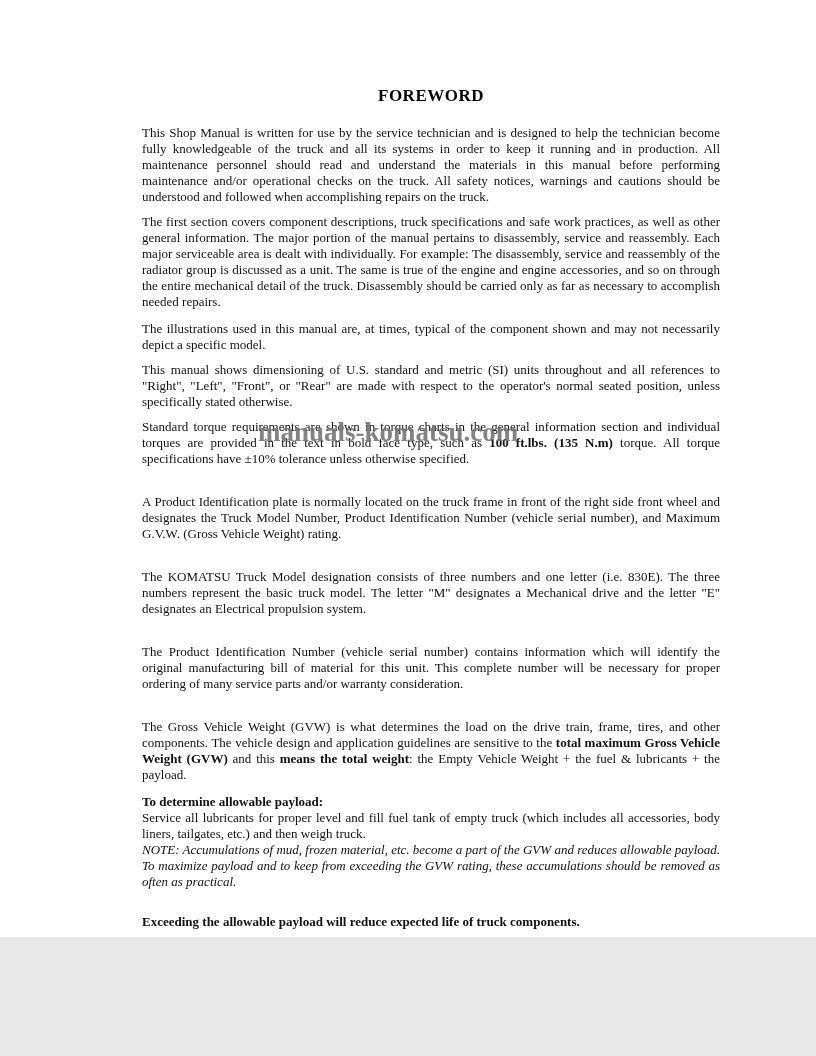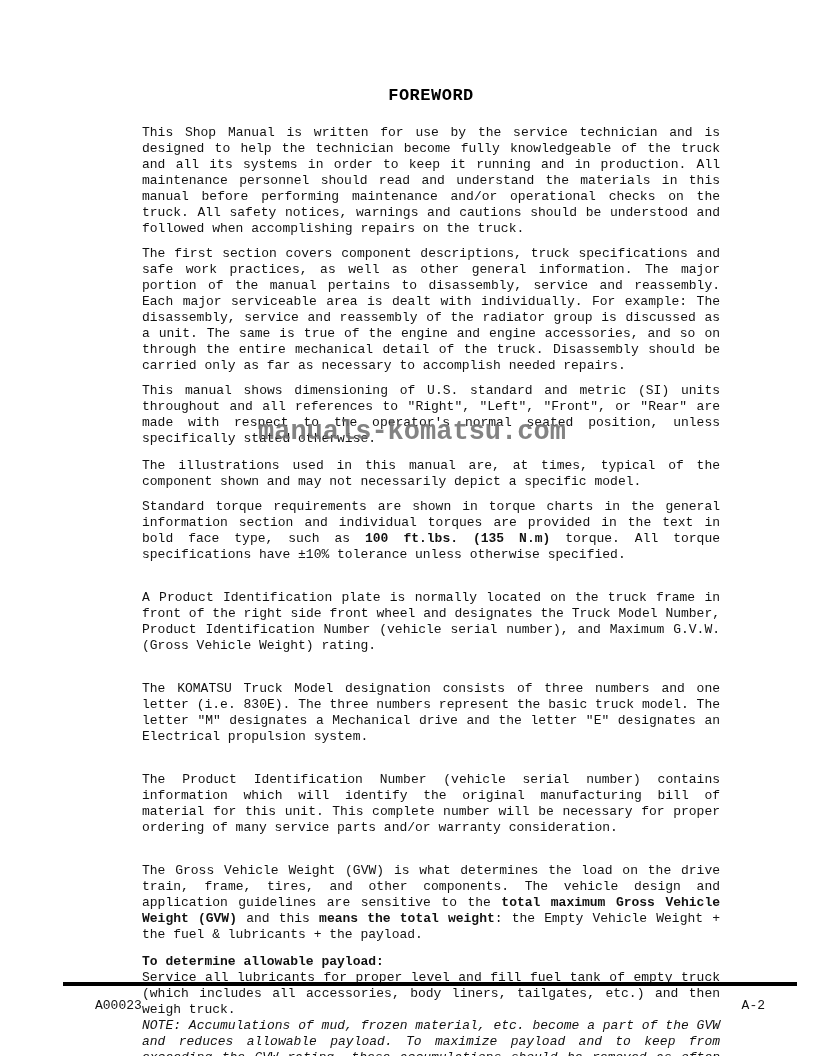"FOREWORD" .page { font-family: Liberation Mono, monospace -> Liberation Serif, serif; height: 1056px -> 937px }
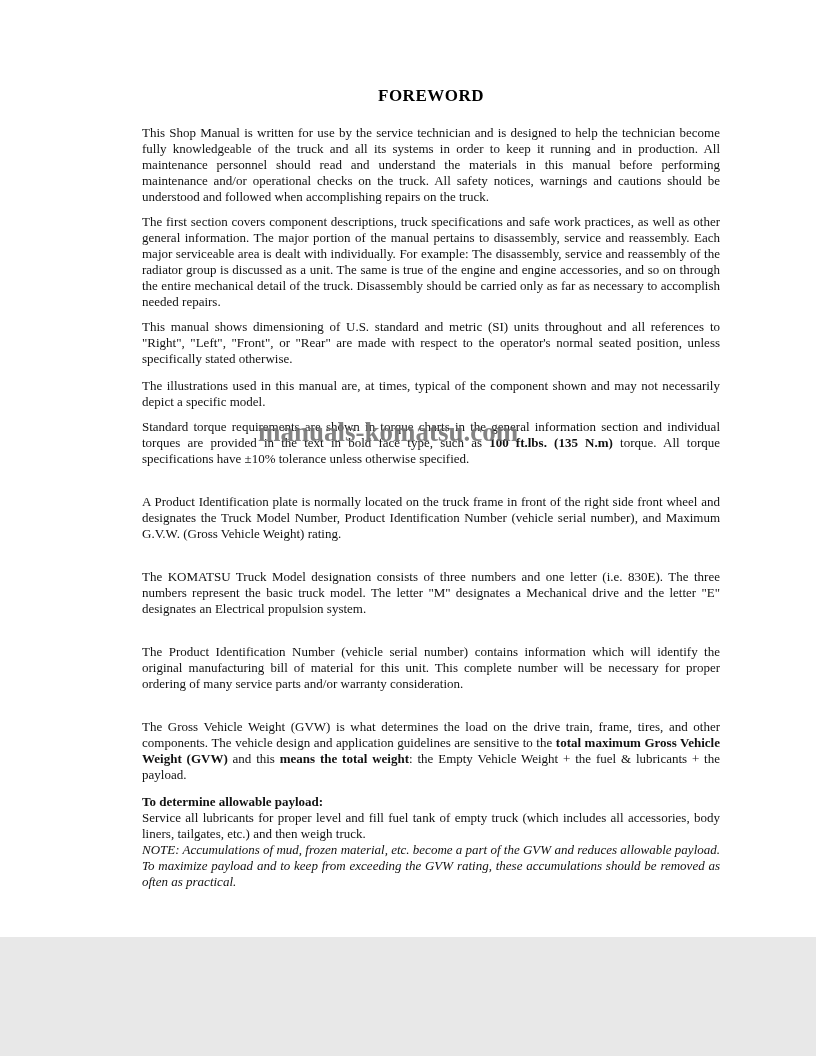"This manual shows dimensioning of" p.para { order: before "The illustrations used in this" -> after "The illustrations used in this" }
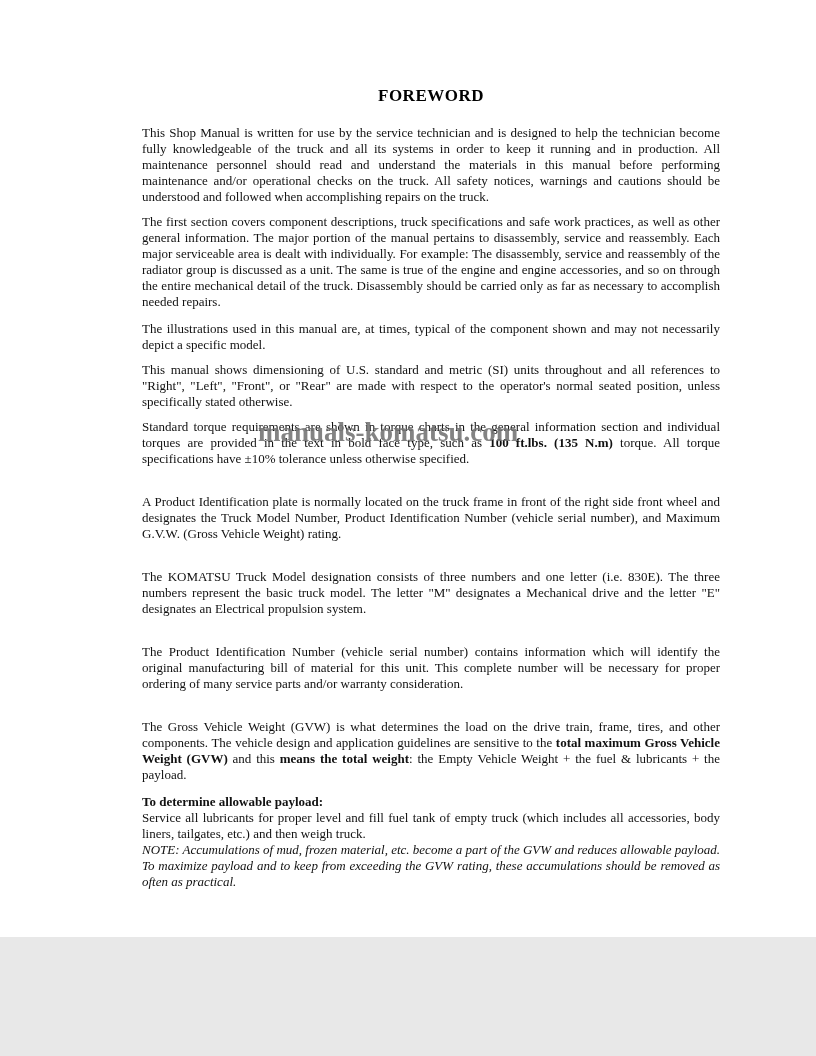"Exceeding the allowable payload will" p.warning-line { html: none -> <p>Exceeding the allowable payload will reduce expected life of truck components.</p> }
